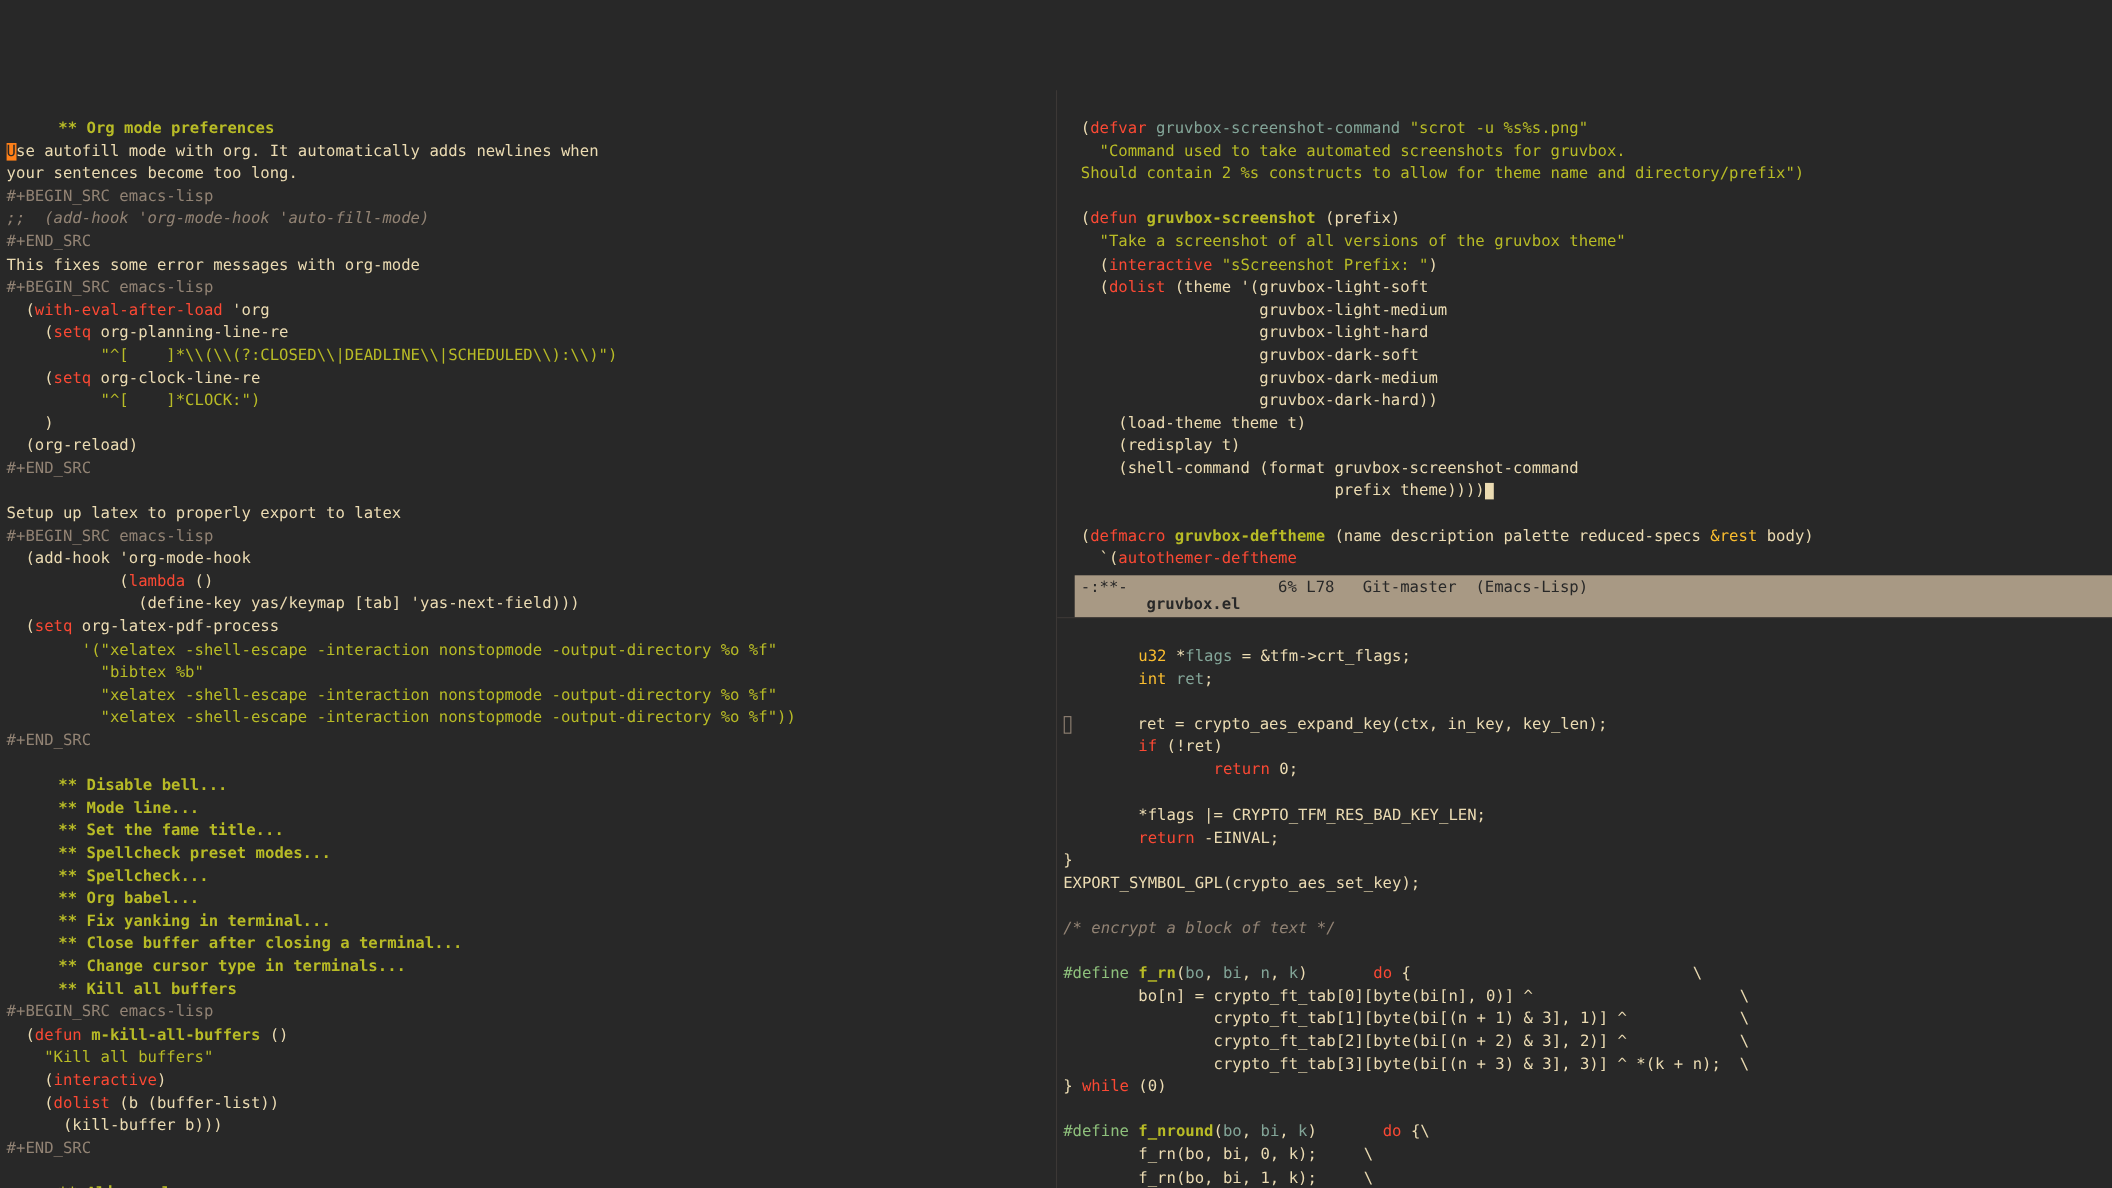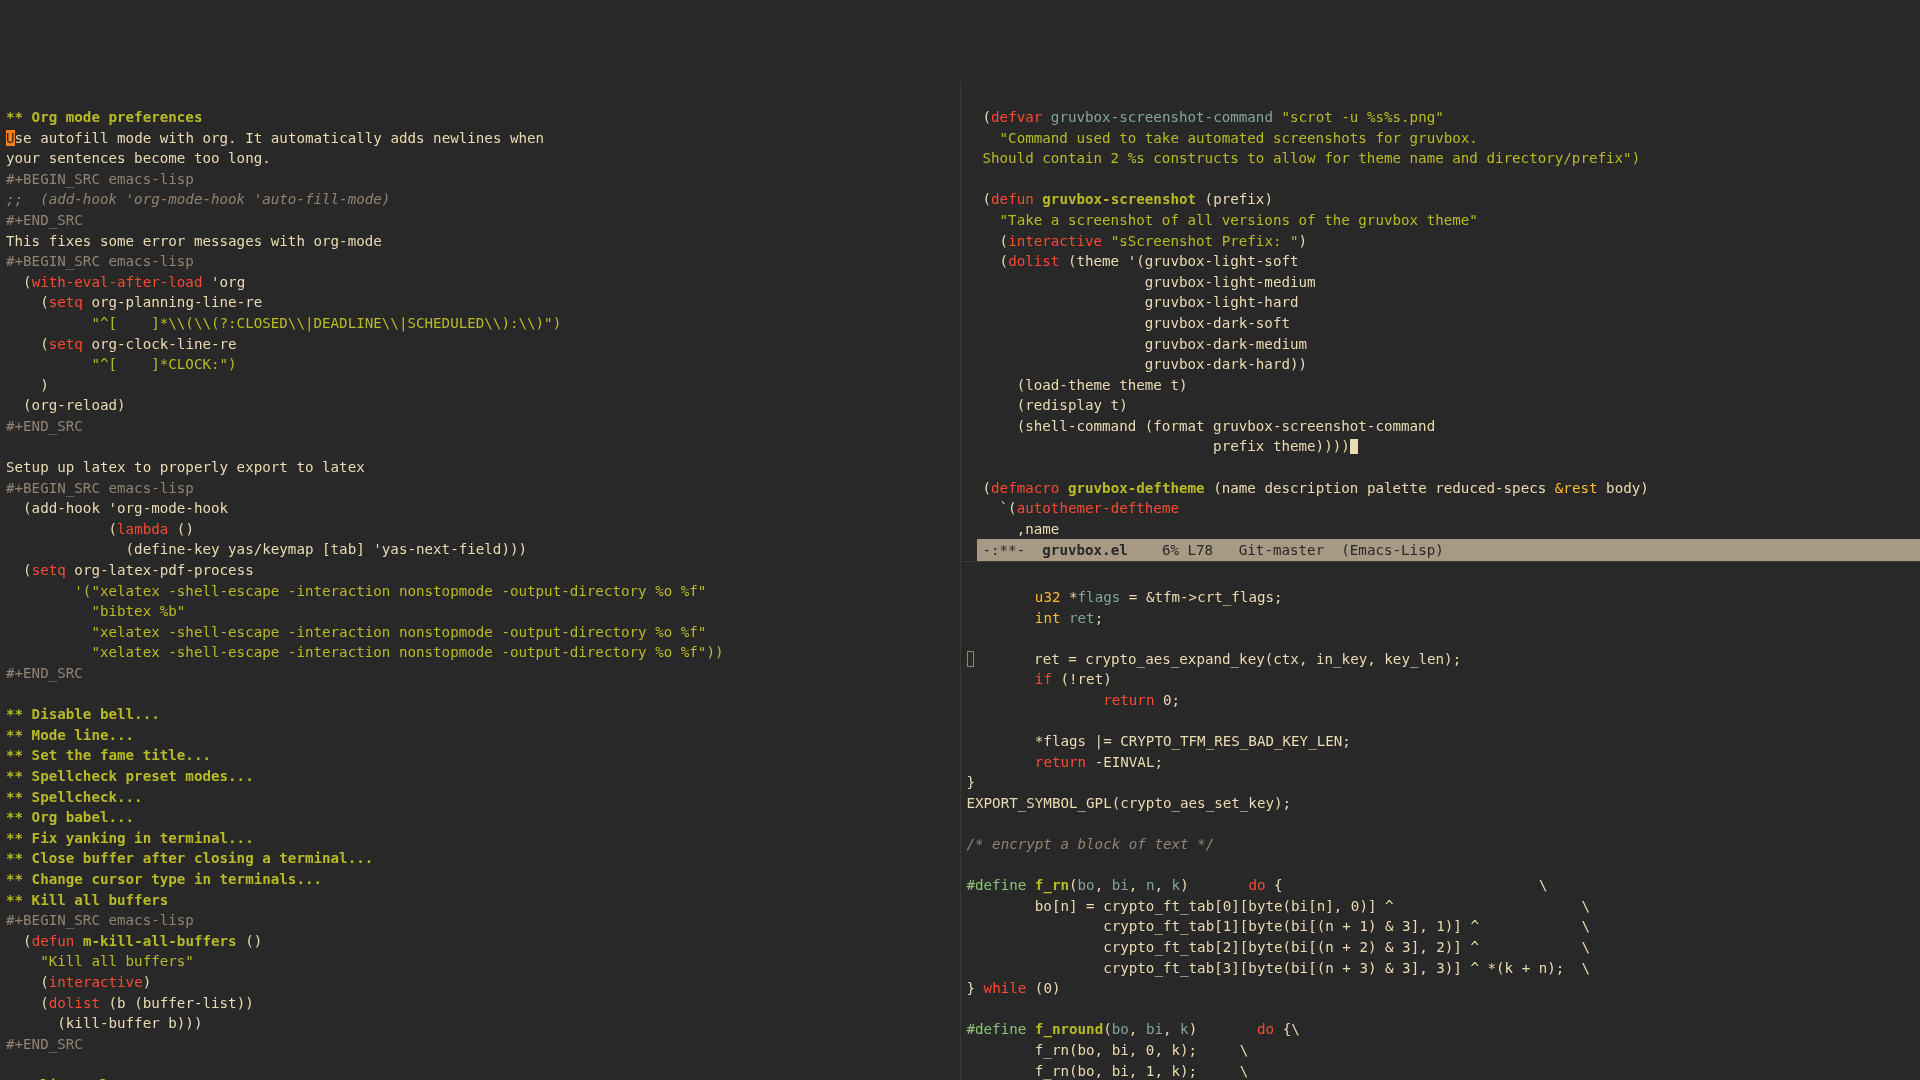"** Org mode preferences" .hl-head1 { margin-left: none -> 47px }
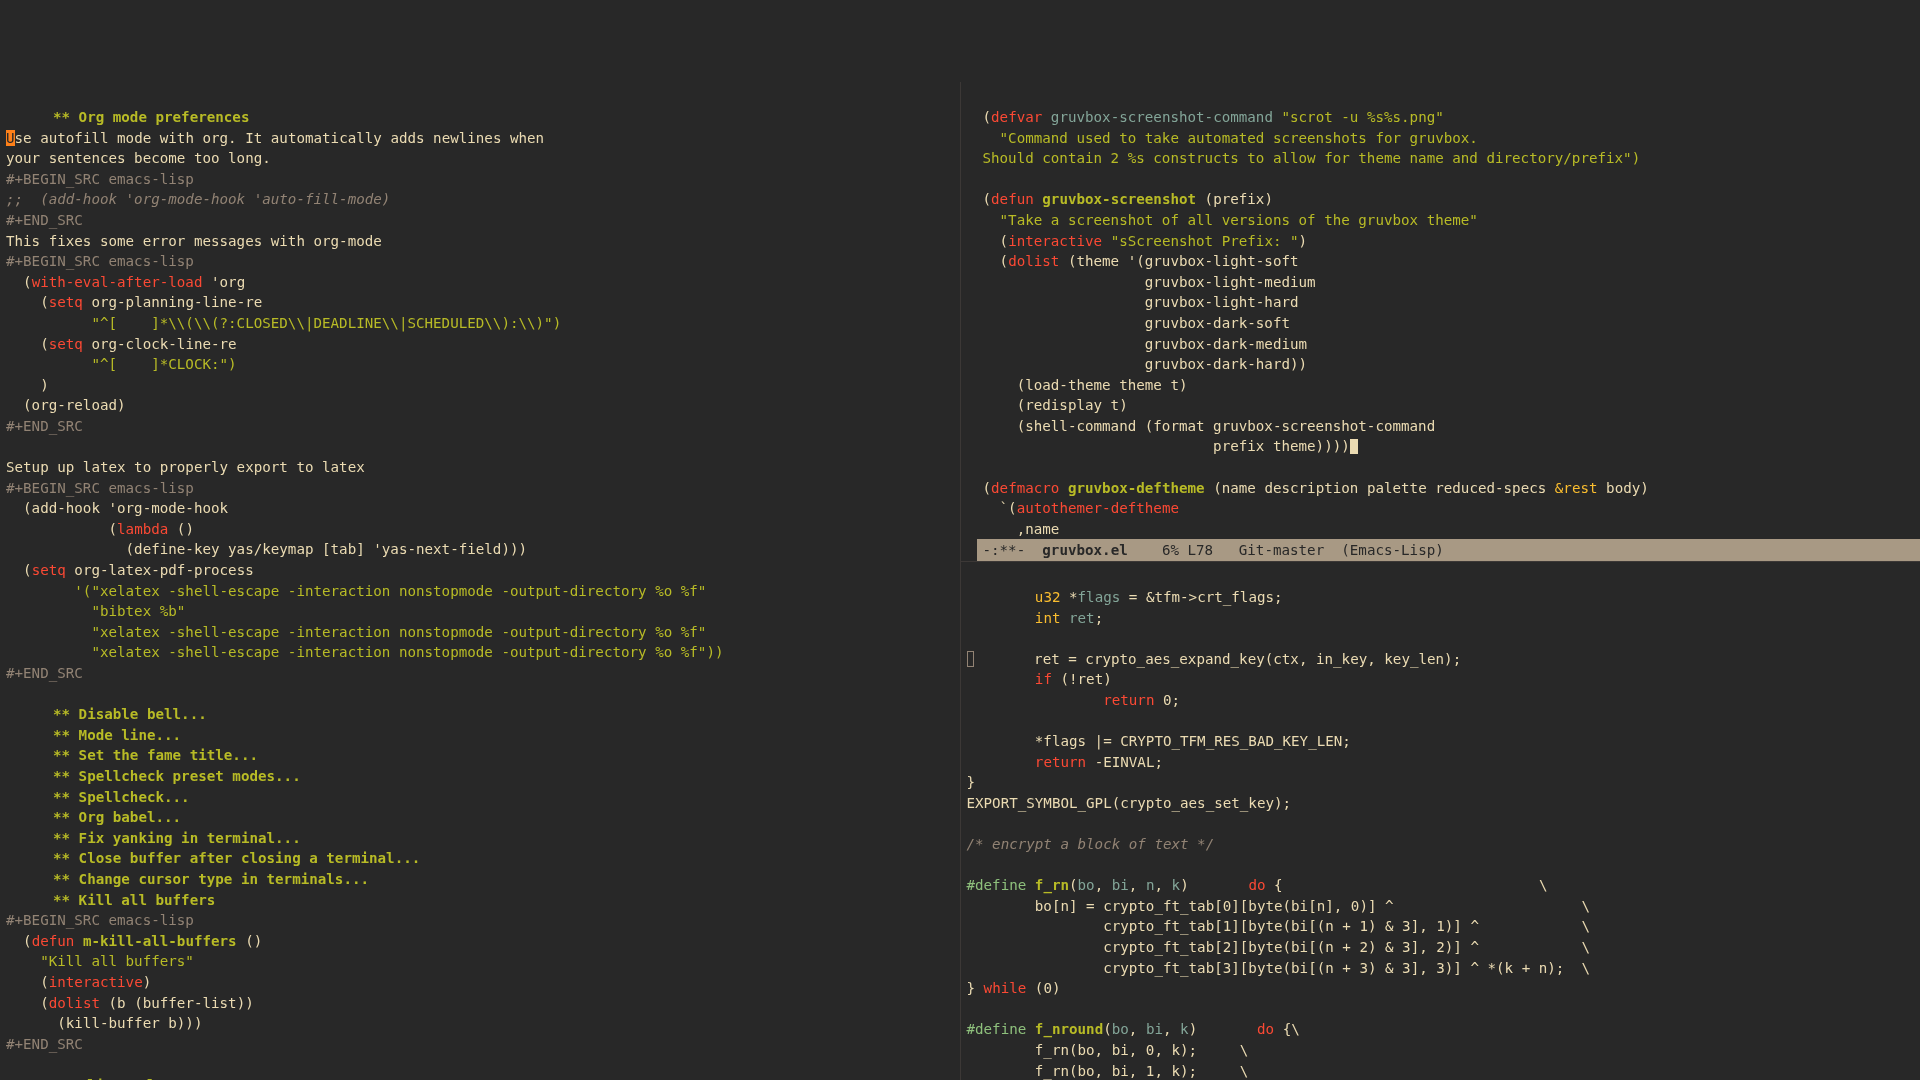"gruvbox.el" span { margin-top: none -> 16px }
